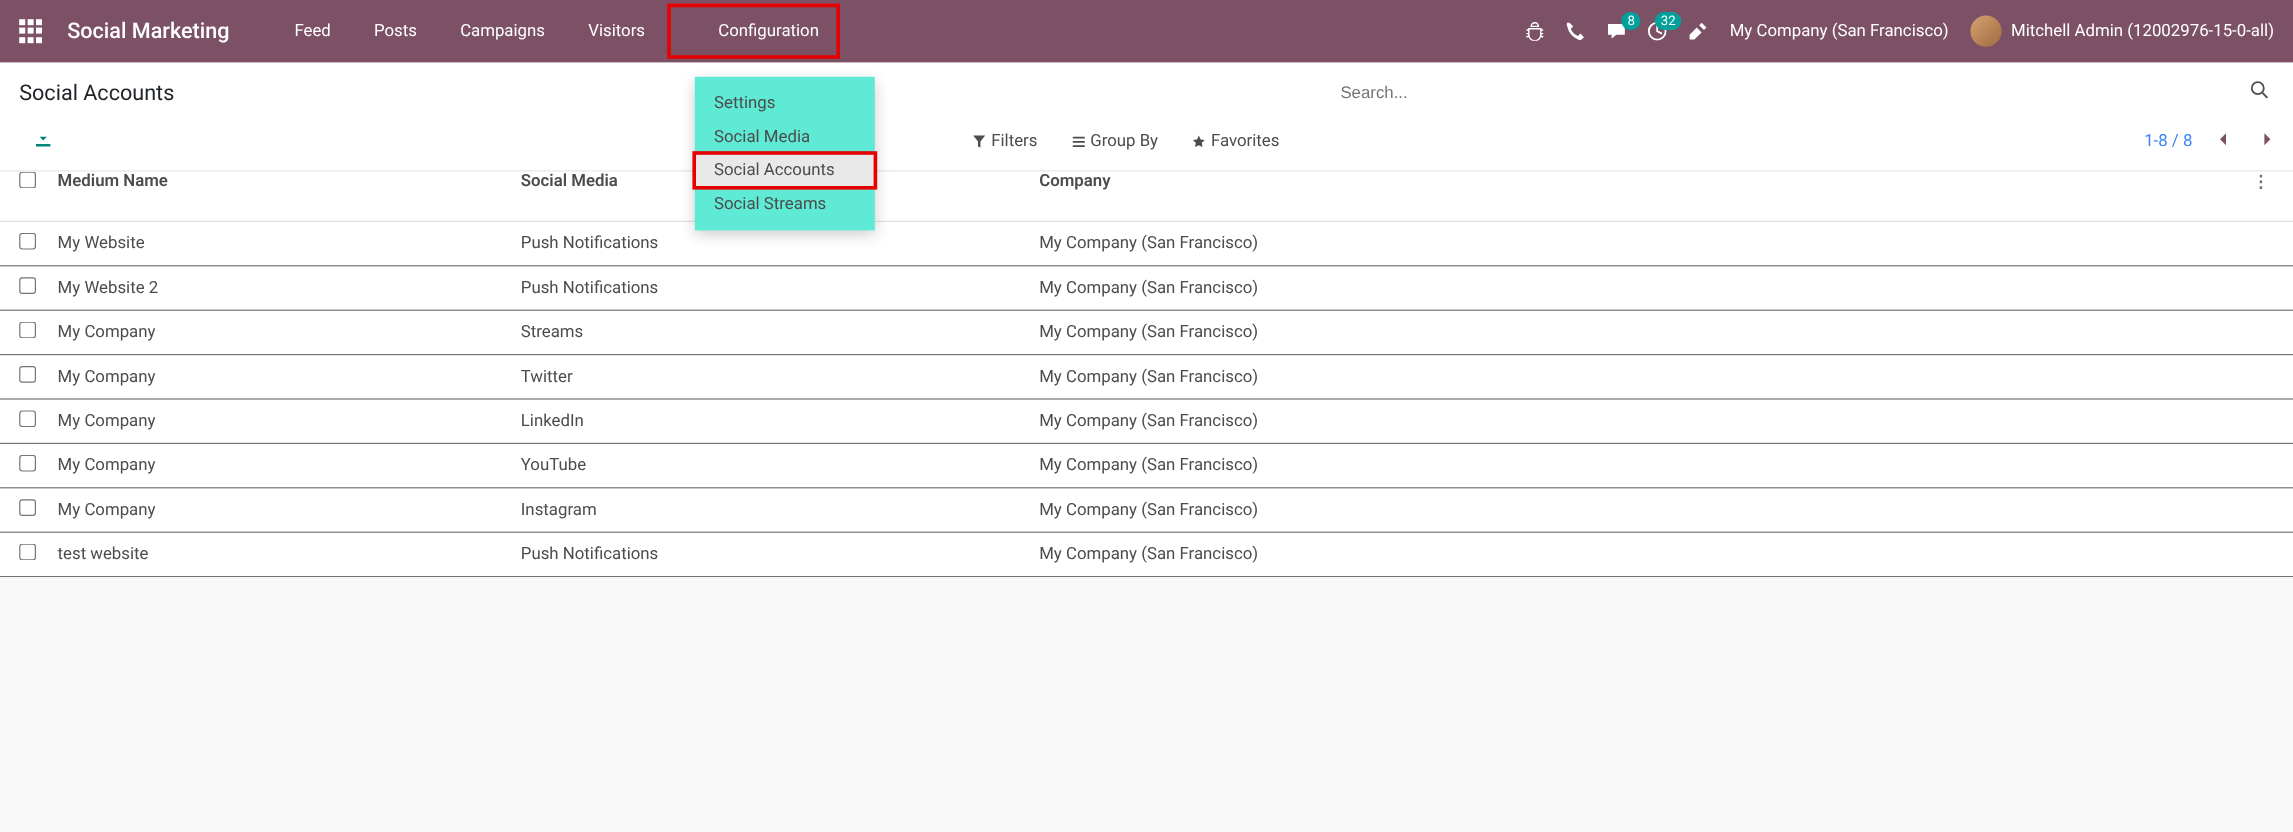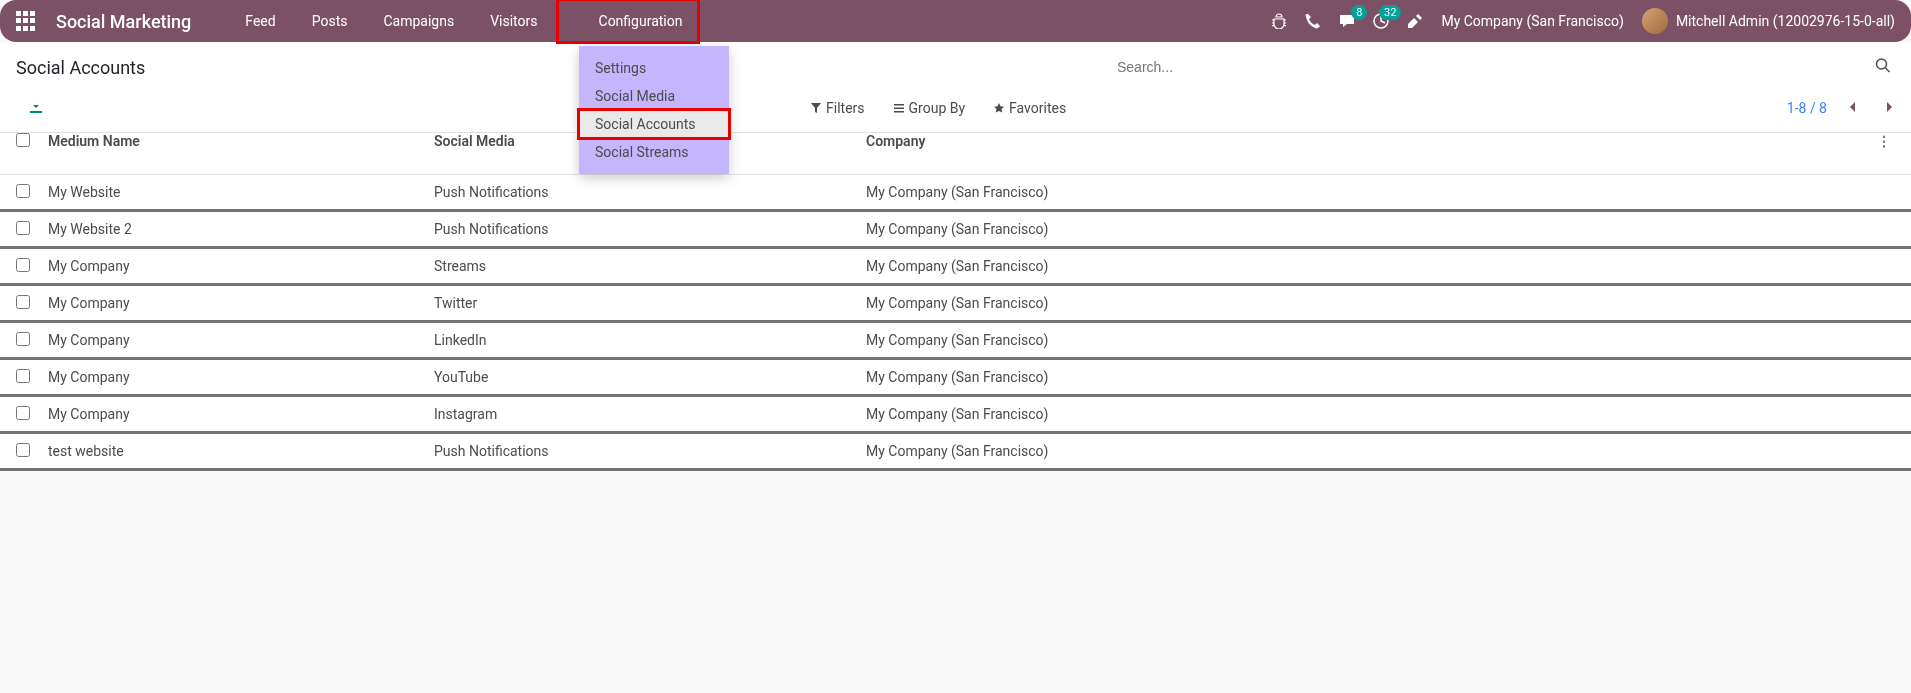"Social Marketing" .topbar { border-radius: 16px -> none; height: 42px -> 52px }
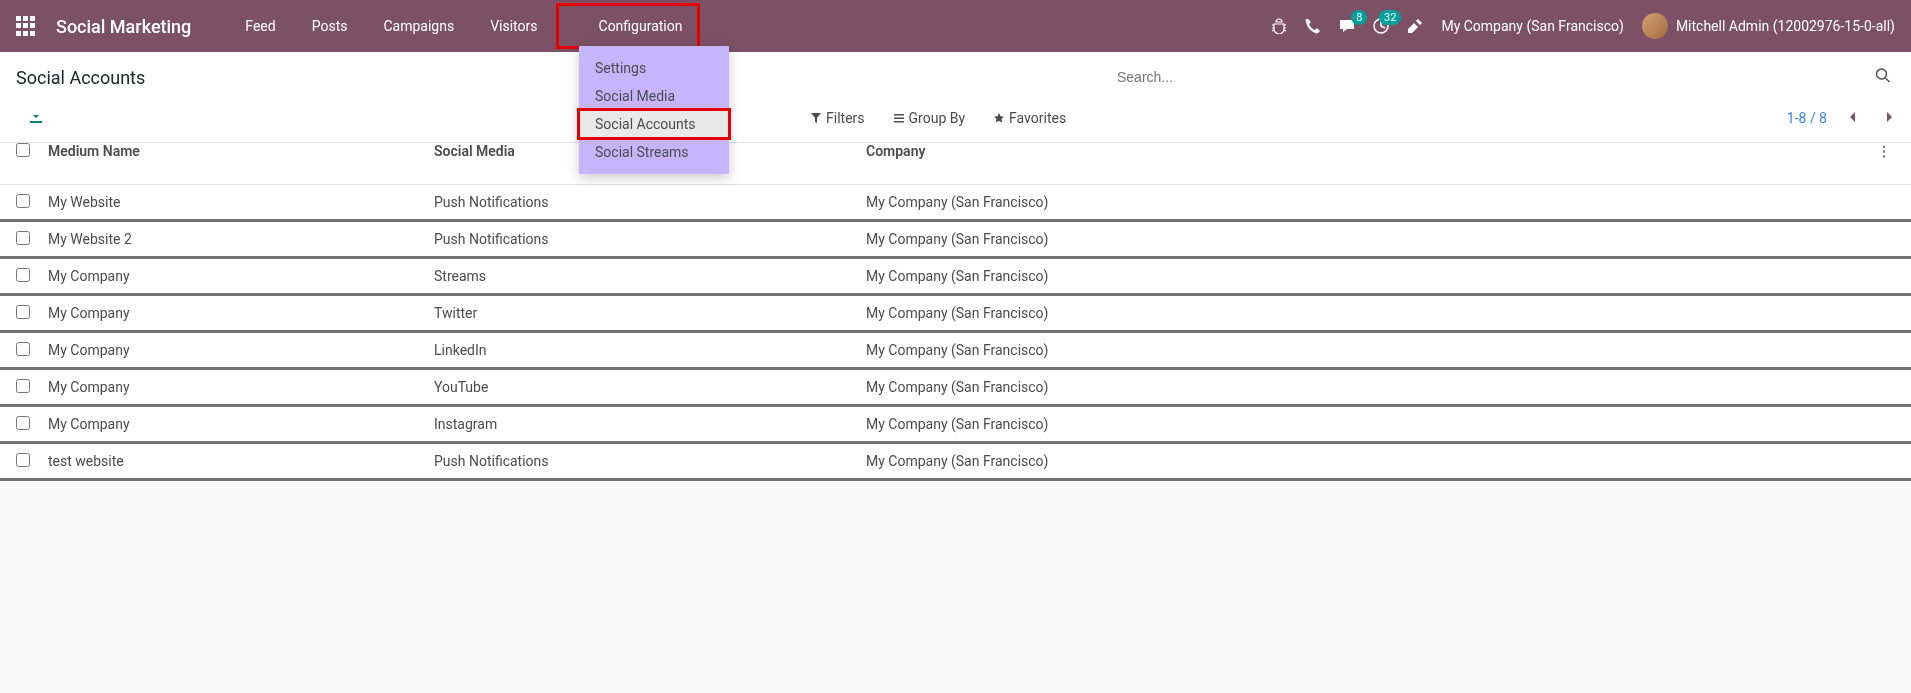"Settings" .dropdown { background: #c4b5fd -> #5eead4; top: 46px -> 64px }
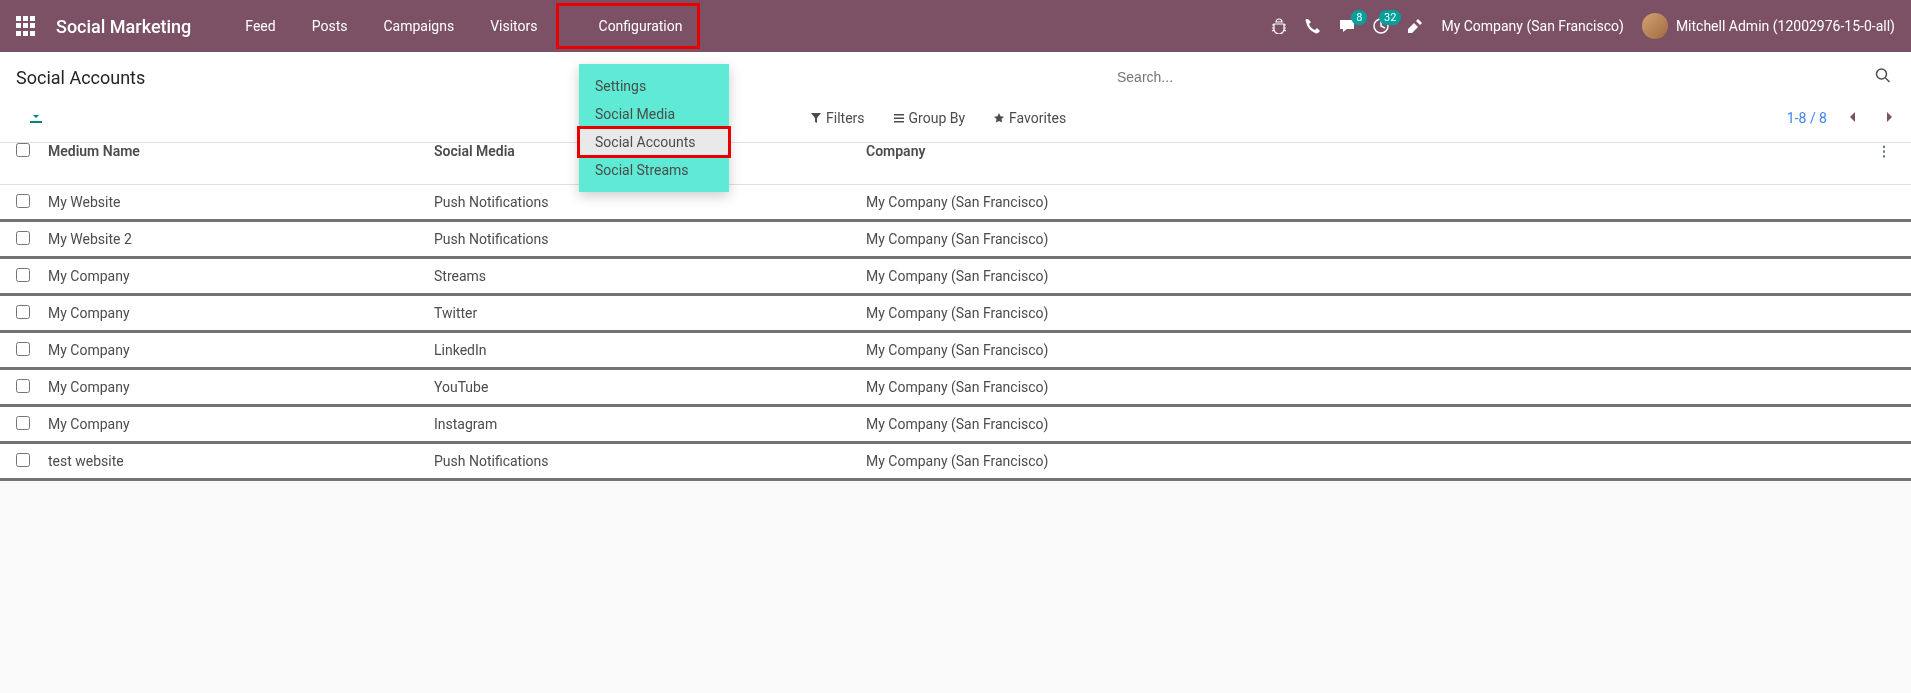"My Website" .list-row { border-bottom: 3px solid #737373 -> 1px solid #737373 }
